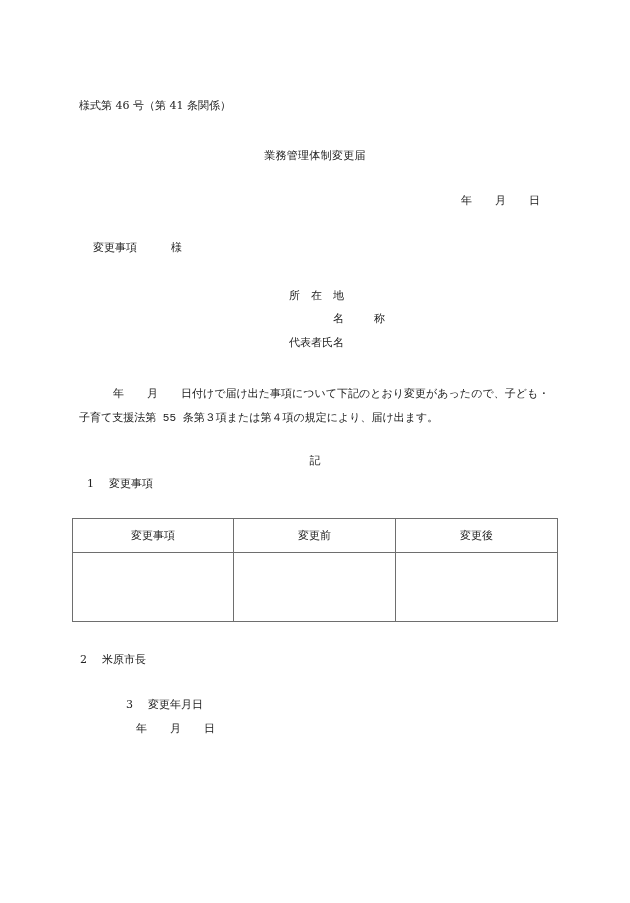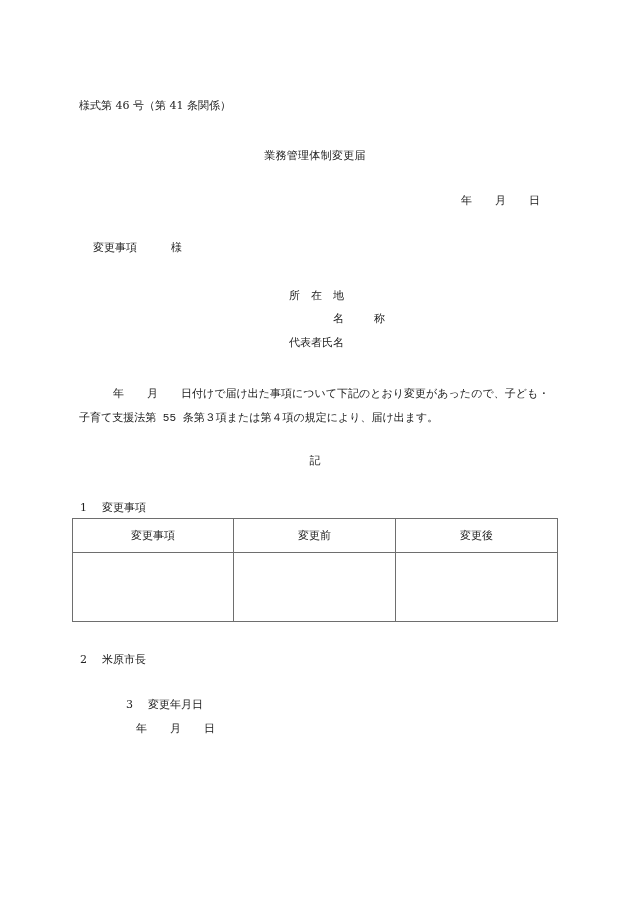"1 変更事項" .sec1 { margin-left: none -> 7px; top: 502px -> 478px }
